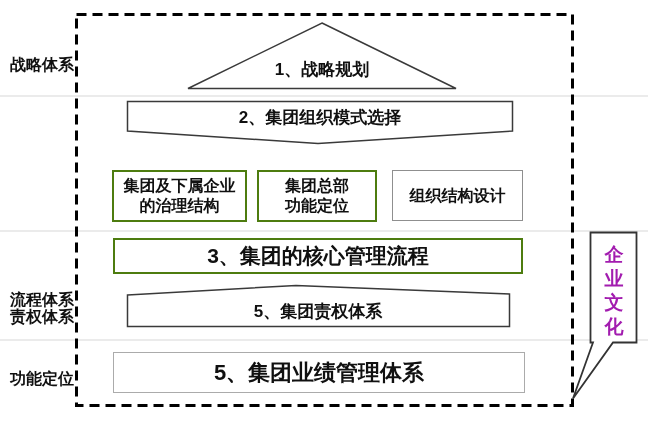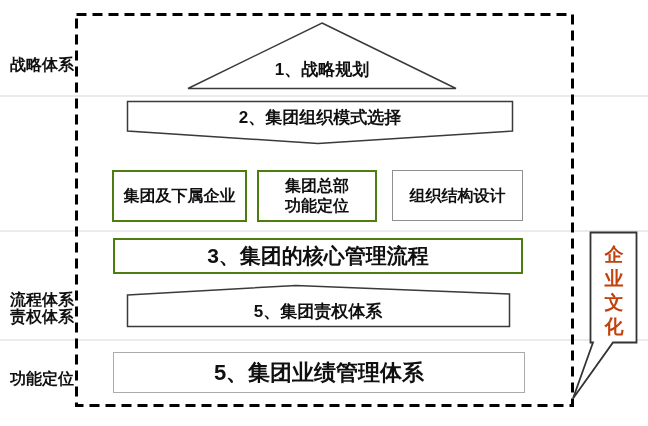"的治理结构" span { html: none -> <span>的治理结构</span> }
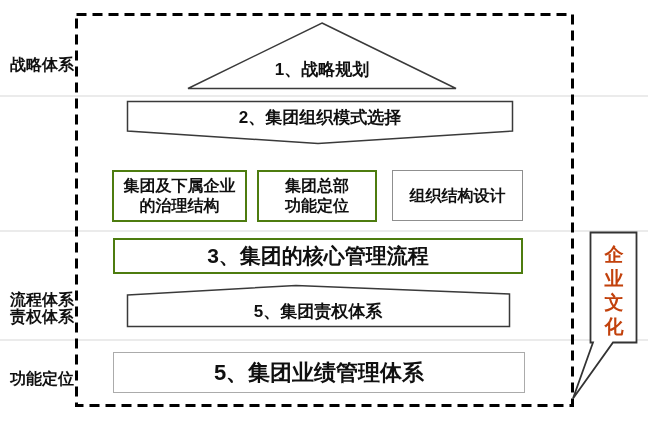"企业文化" .vtext { color: #c2410c -> #a21caf }
